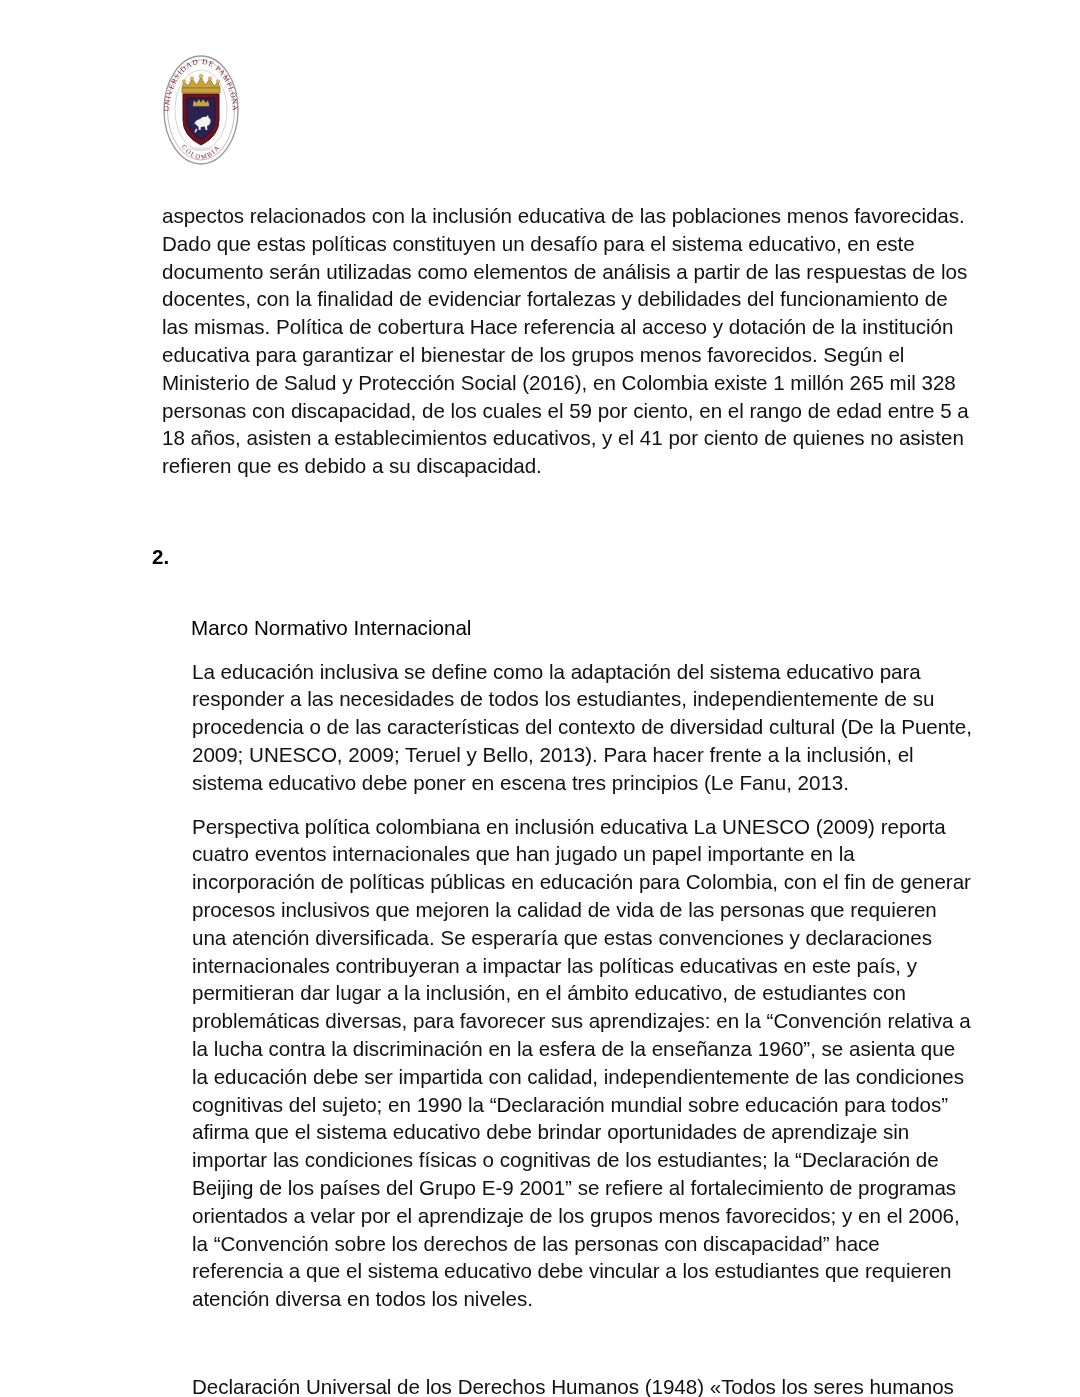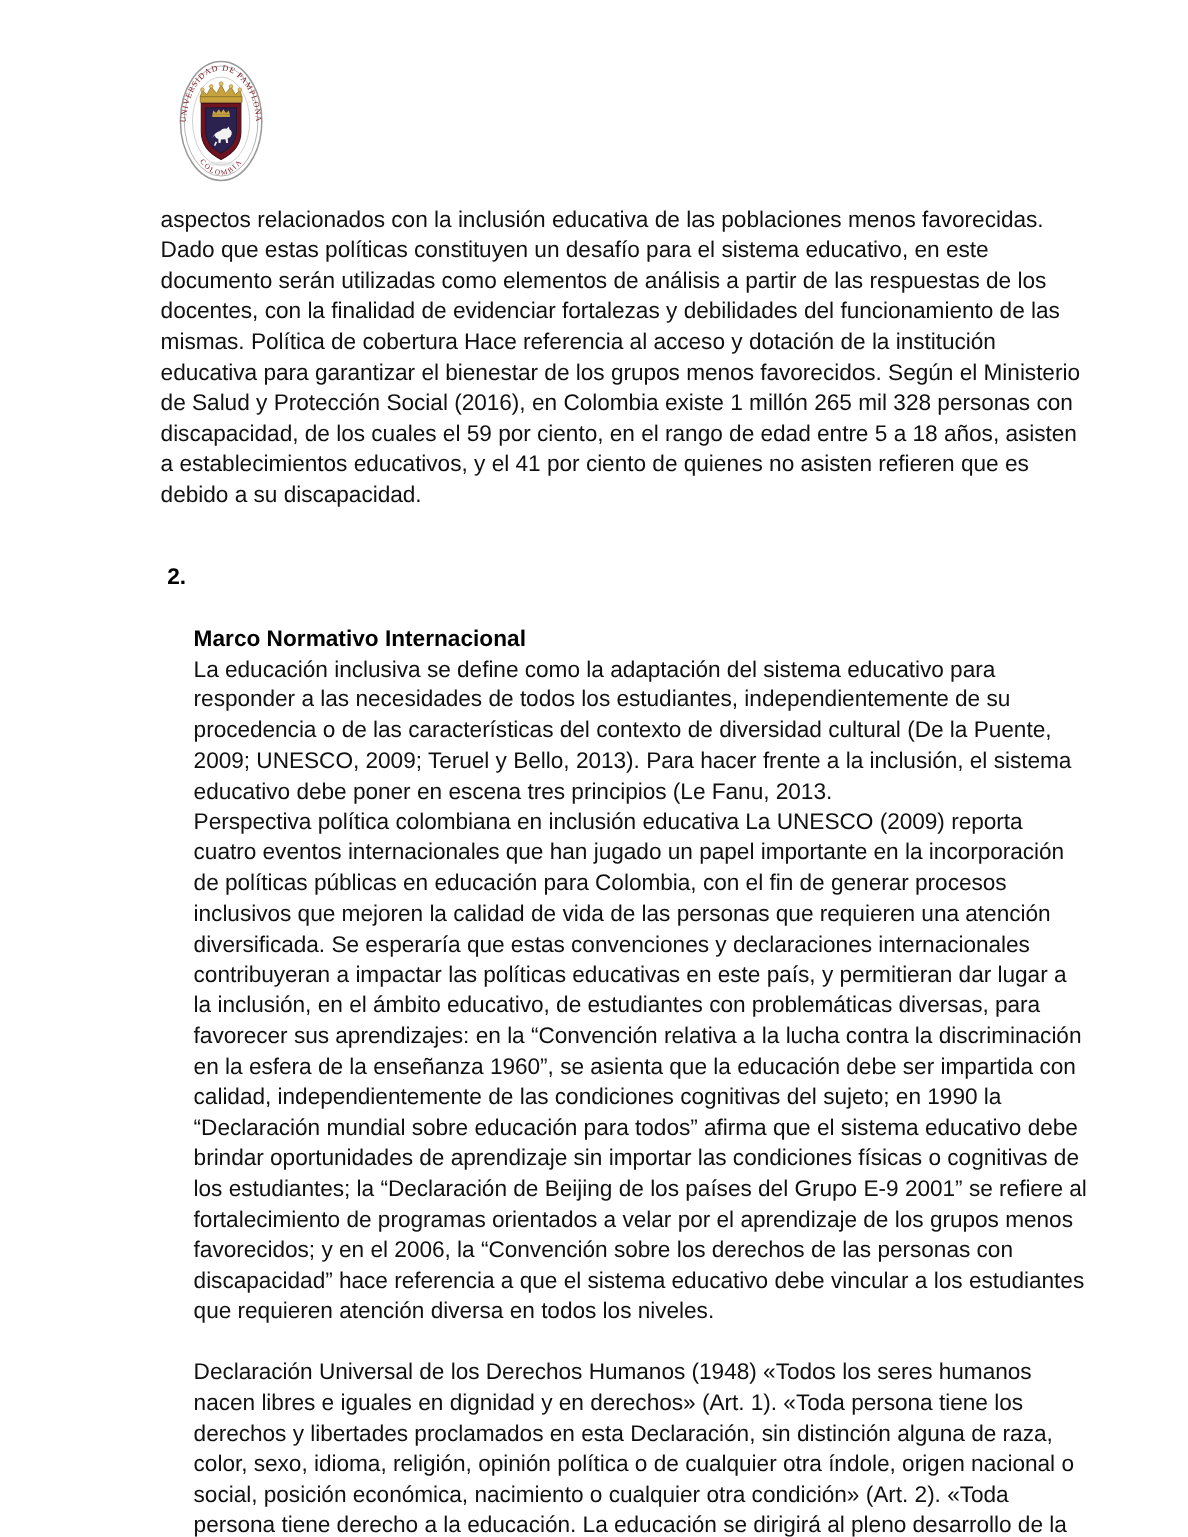"aspectos relacionados con la inclusión" p.para { margin: 0 -> 16px }
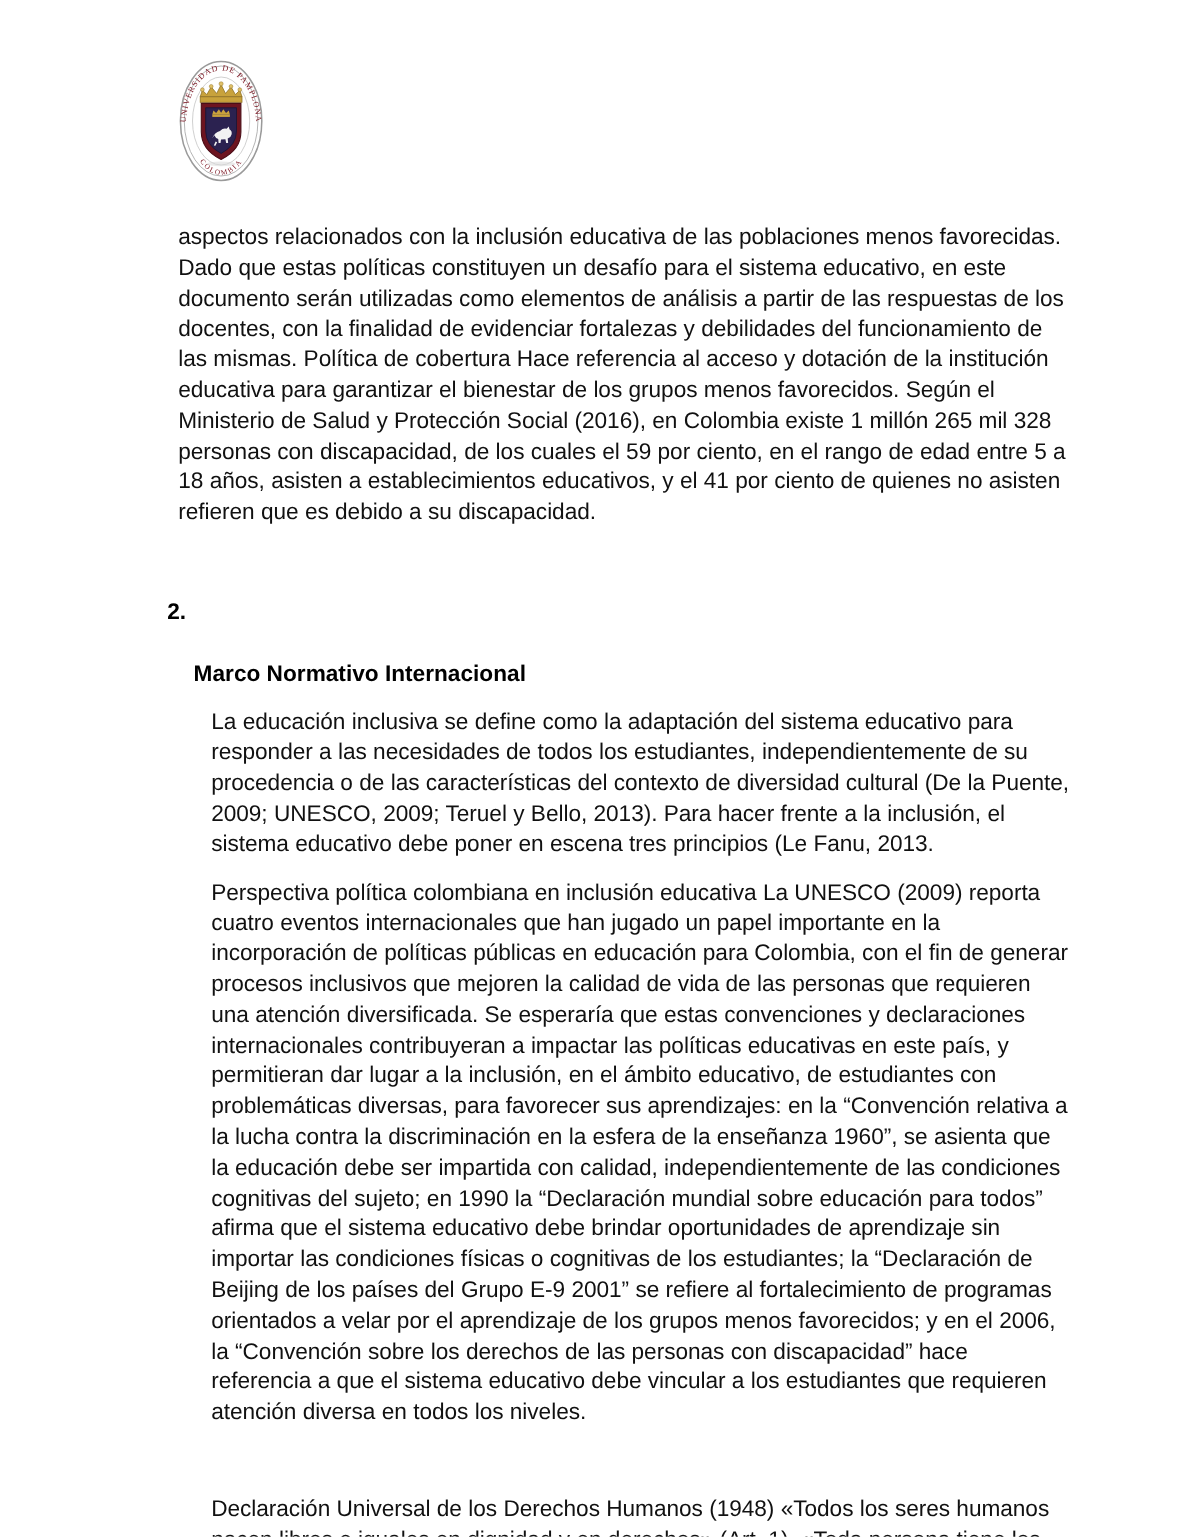"Marco Normativo Internacional" .sub-heading { font-weight: bold -> normal; margin: 0 -> 15px }
